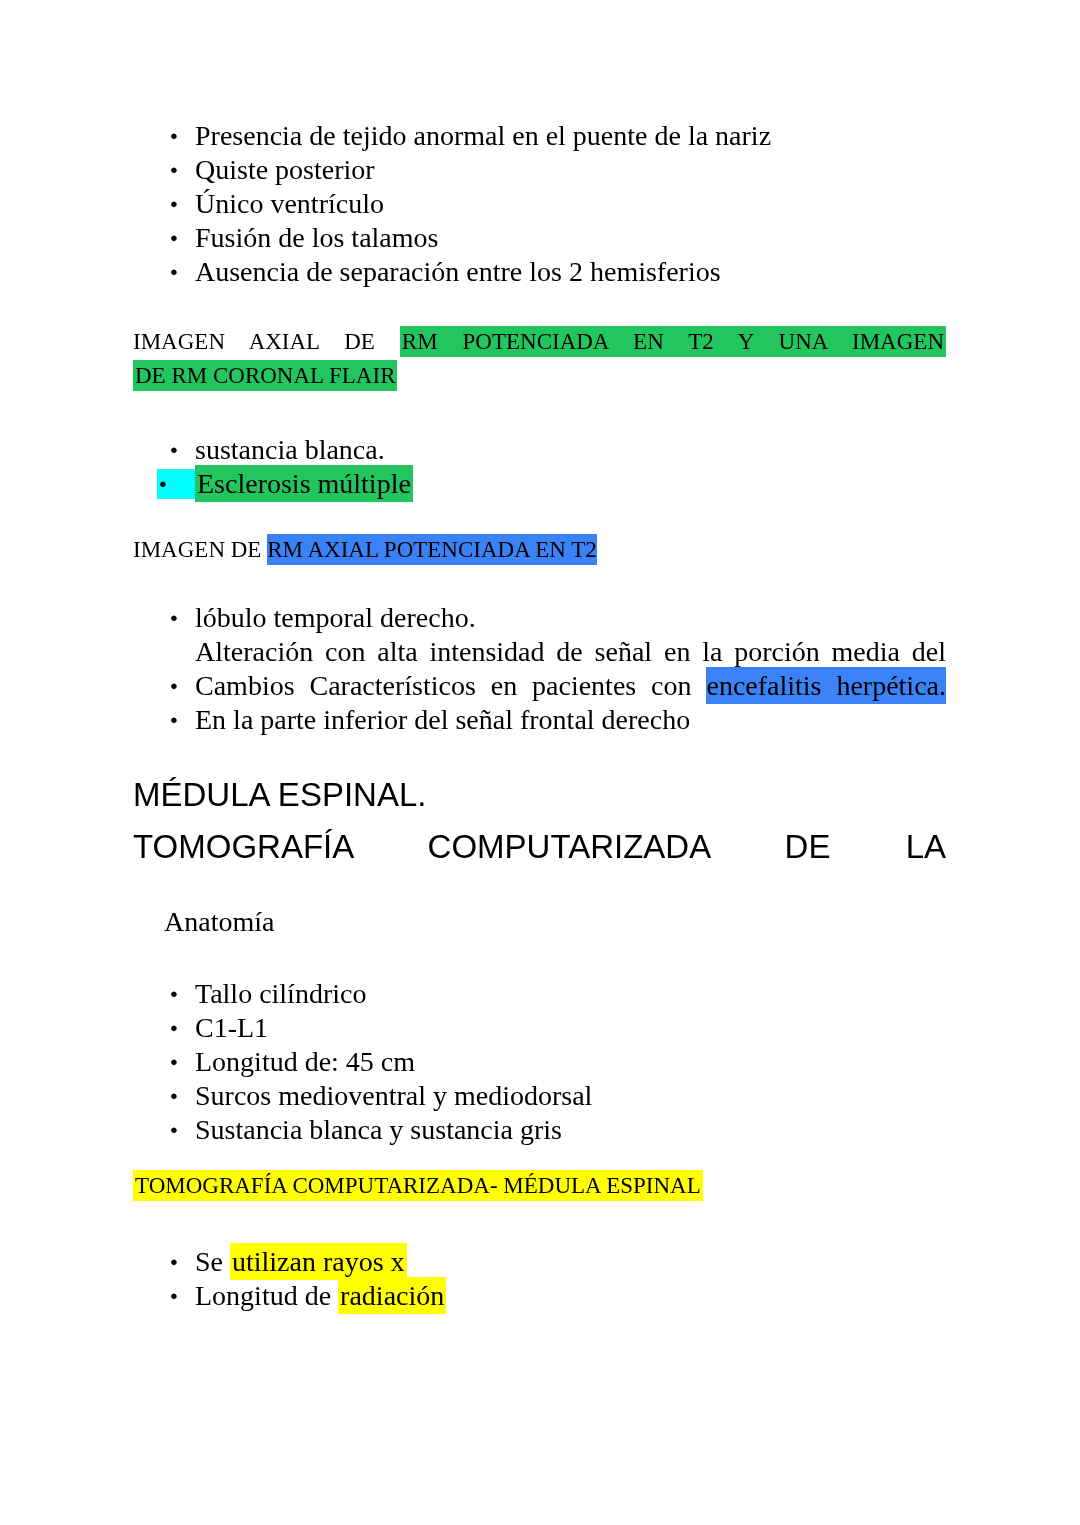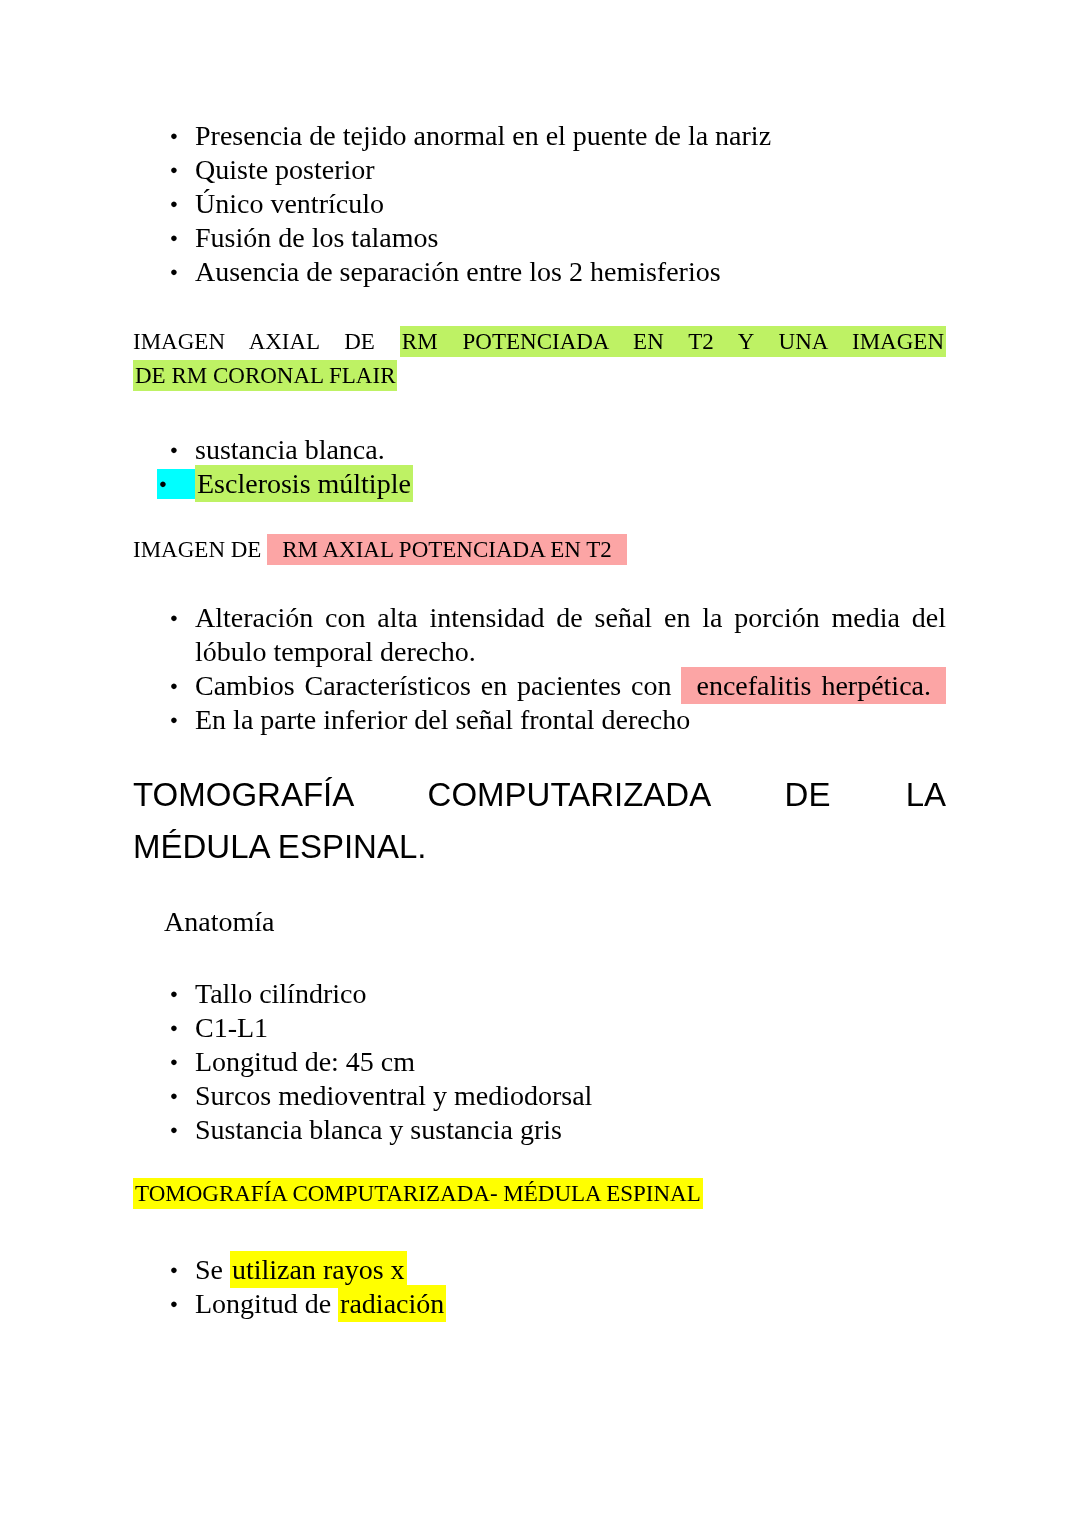"RM POTENCIADA EN T2 Y" .hl-cyan { background: #bef264 -> #22c55e }
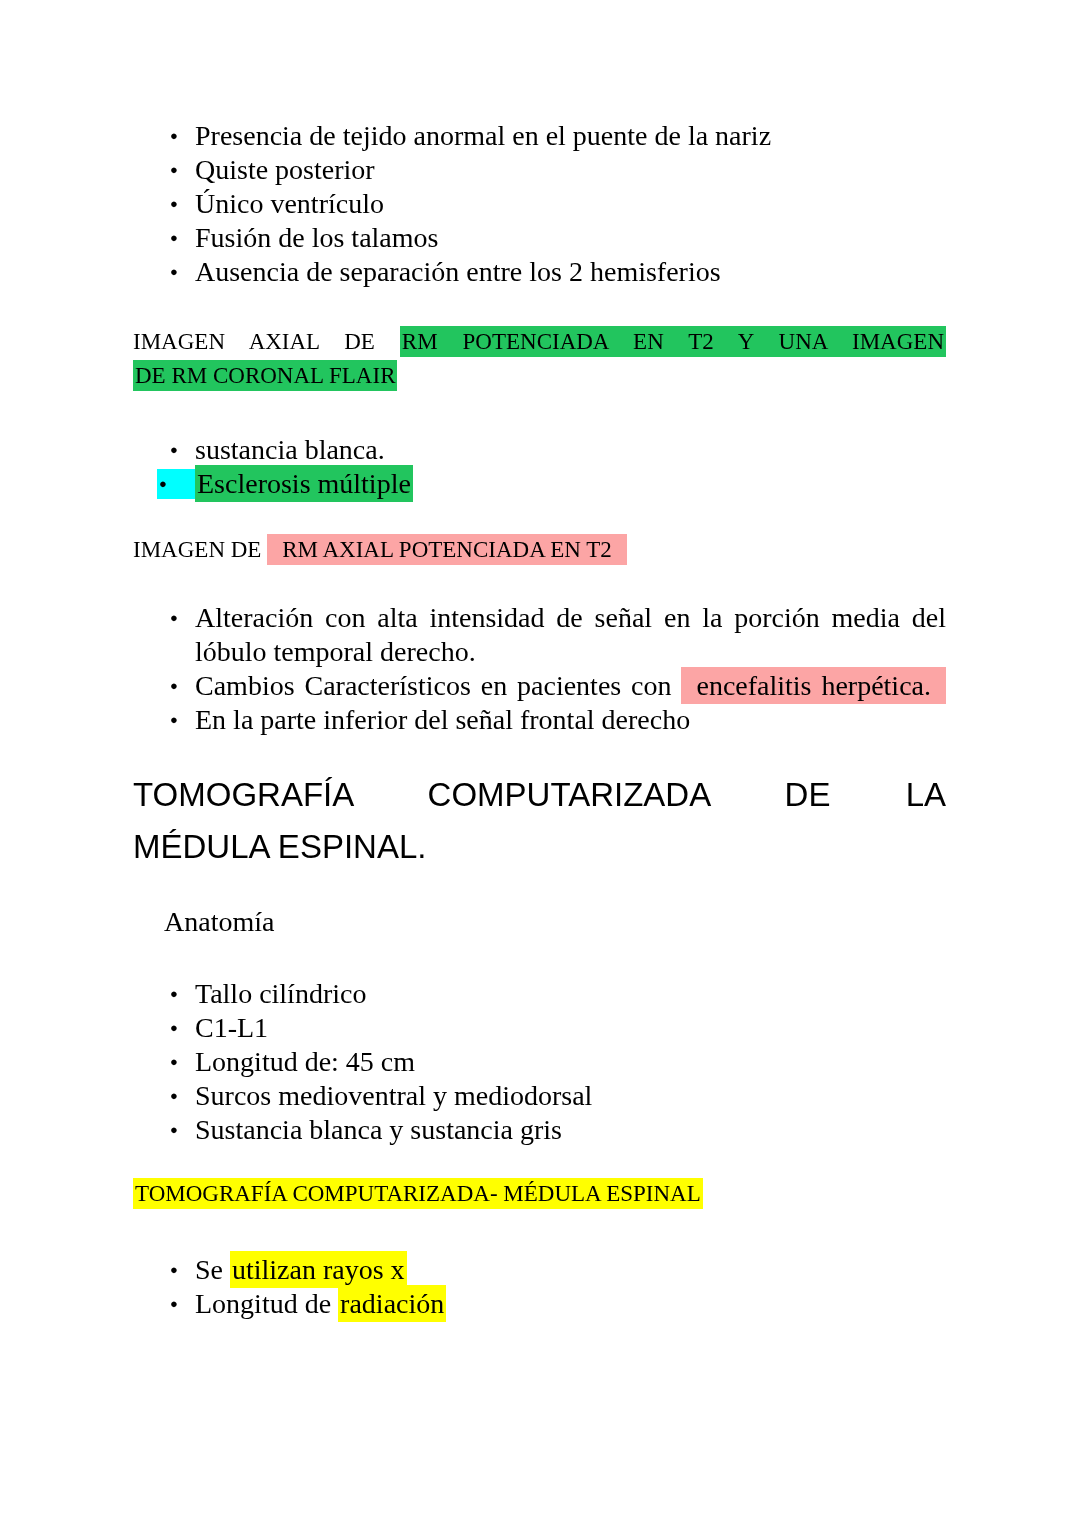"RM AXIAL POTENCIADA EN T2" .hl-orange { background: #fca5a5 -> #3b82f6; padding: 3px 15px -> 3px 0 }
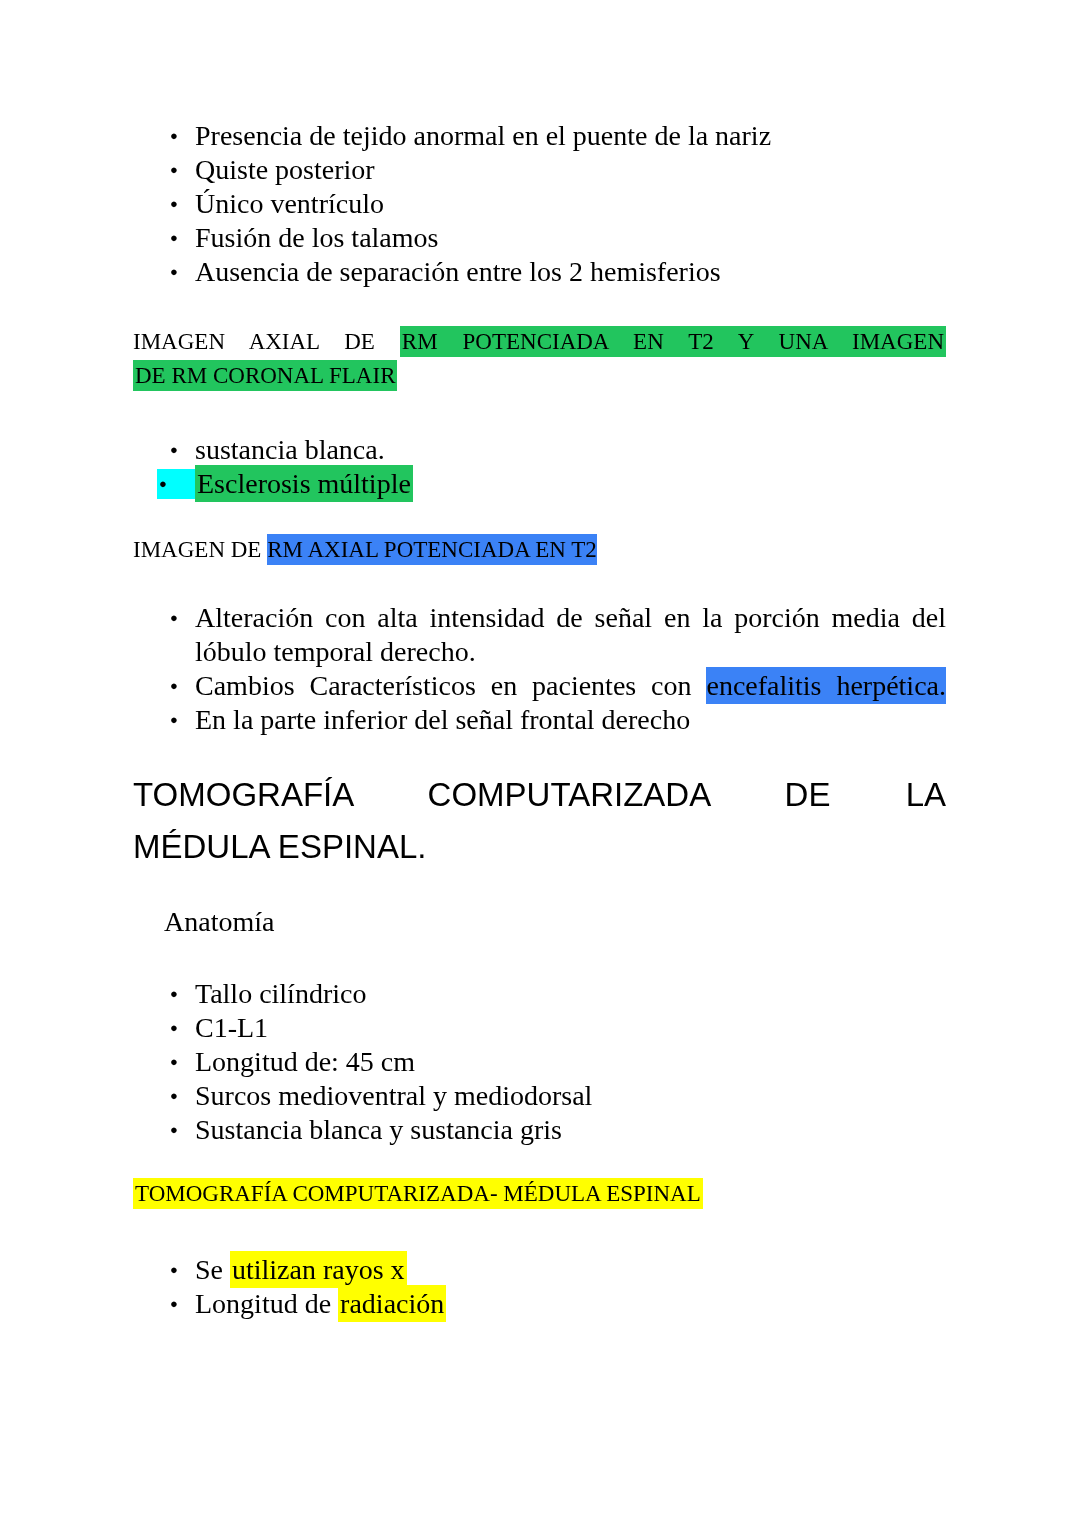"Alteración con alta intensidad de" div.line { order: before "lóbulo temporal derecho." -> after "lóbulo temporal derecho." }
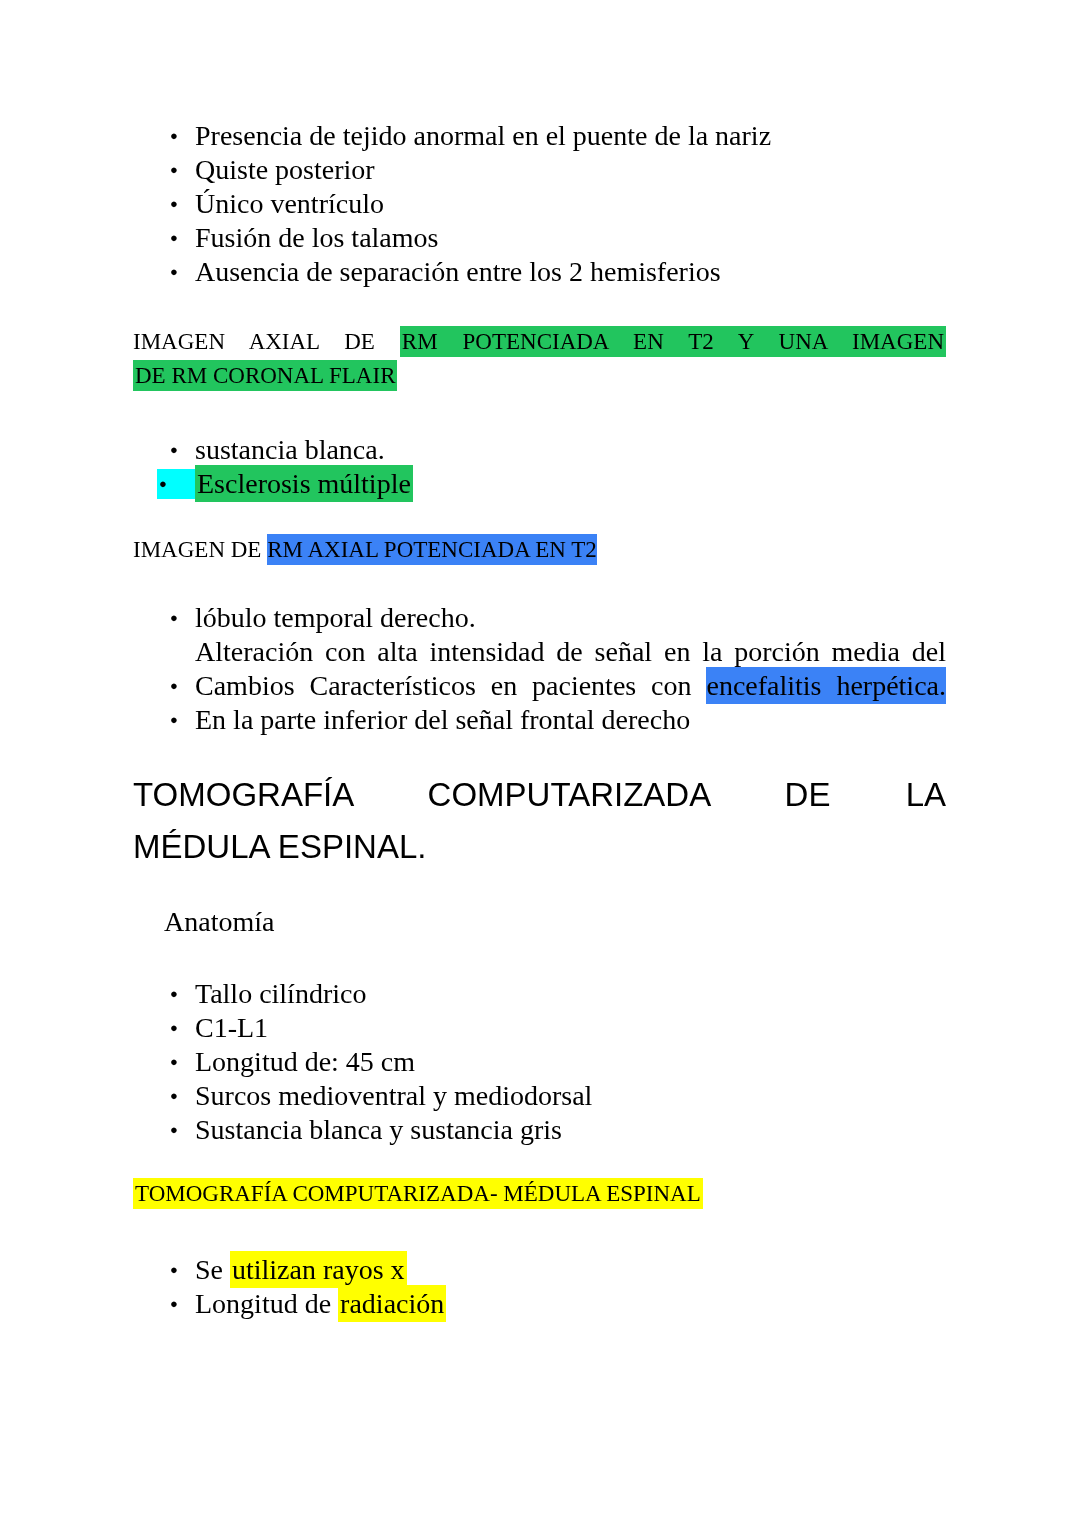"TOMOGRAFÍA COMPUTARIZADA DE LA" div.line { order: before "MÉDULA ESPINAL." -> after "MÉDULA ESPINAL." }
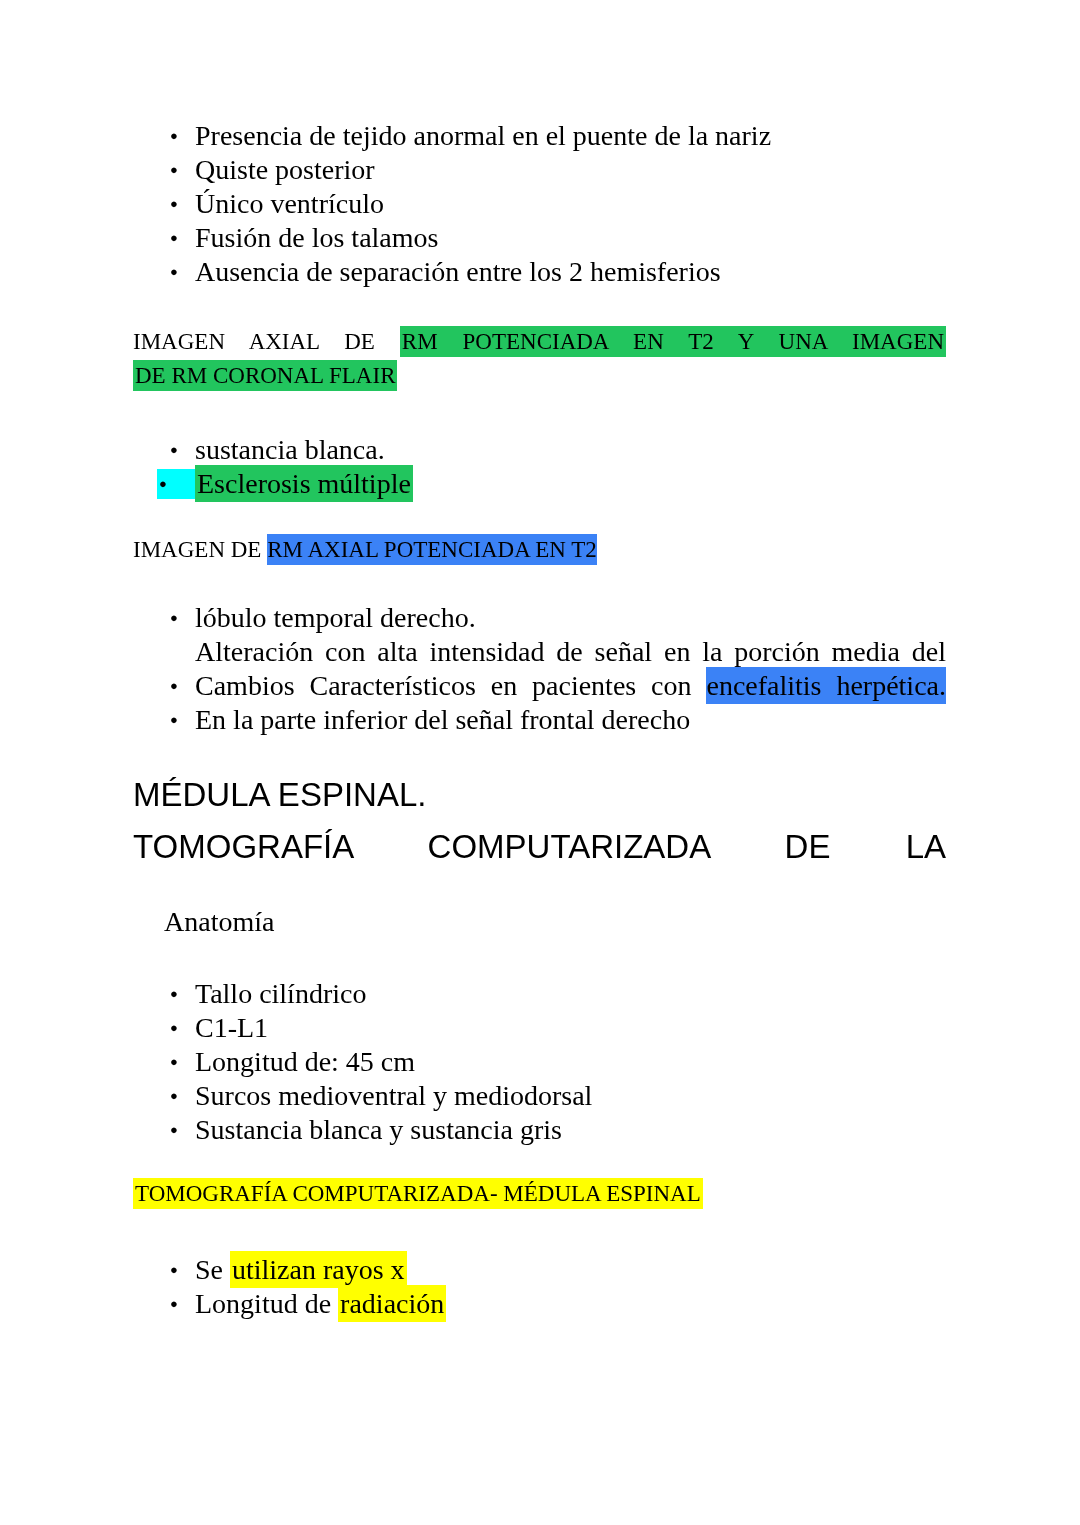"TOMOGRAFÍA COMPUTARIZADA- MÉDULA ESPINAL" [data-name="heading-tc-medula-espinal"] { margin-top: 30px -> 22px }
